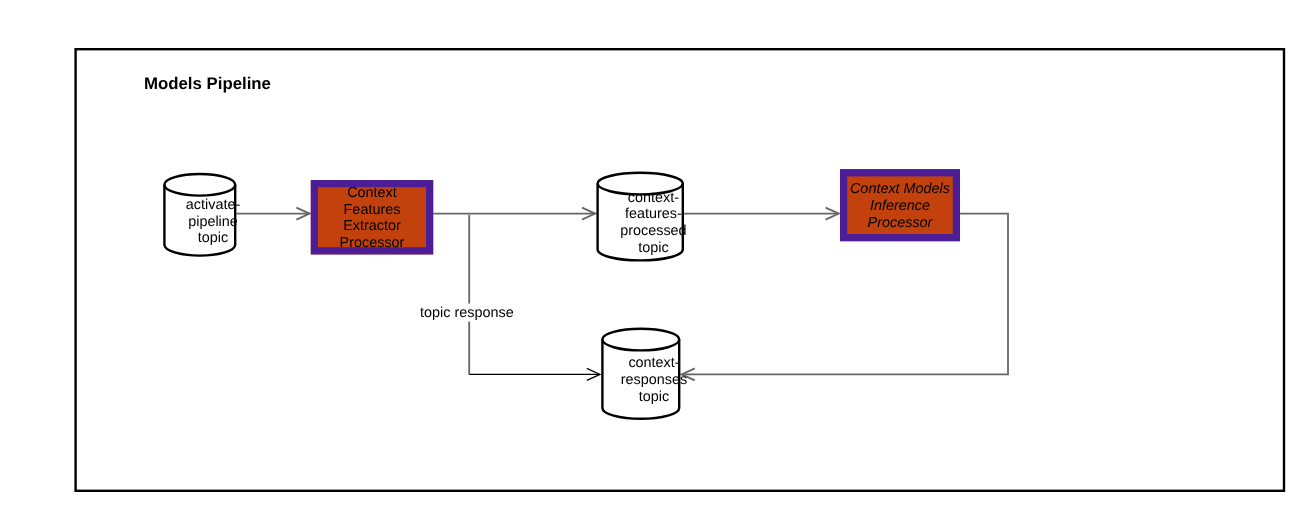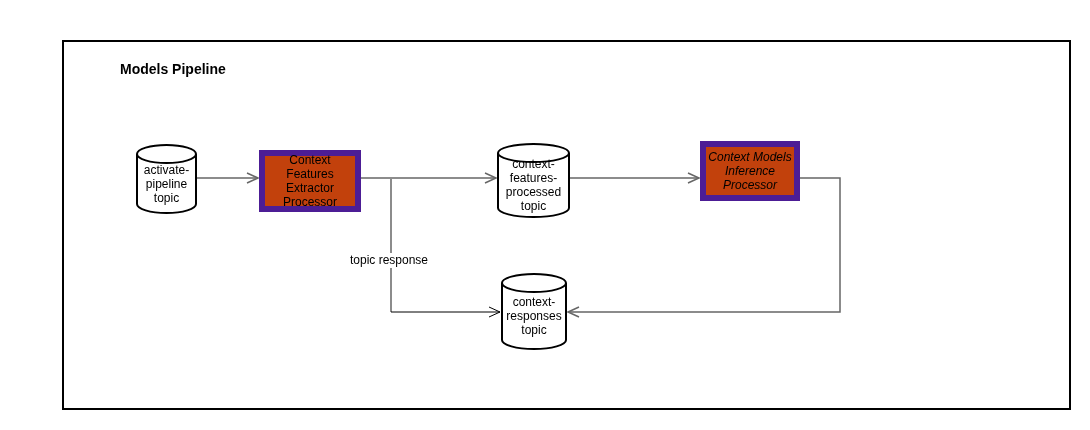"activate-" .cyl .label { padding-left: none -> 11px }
